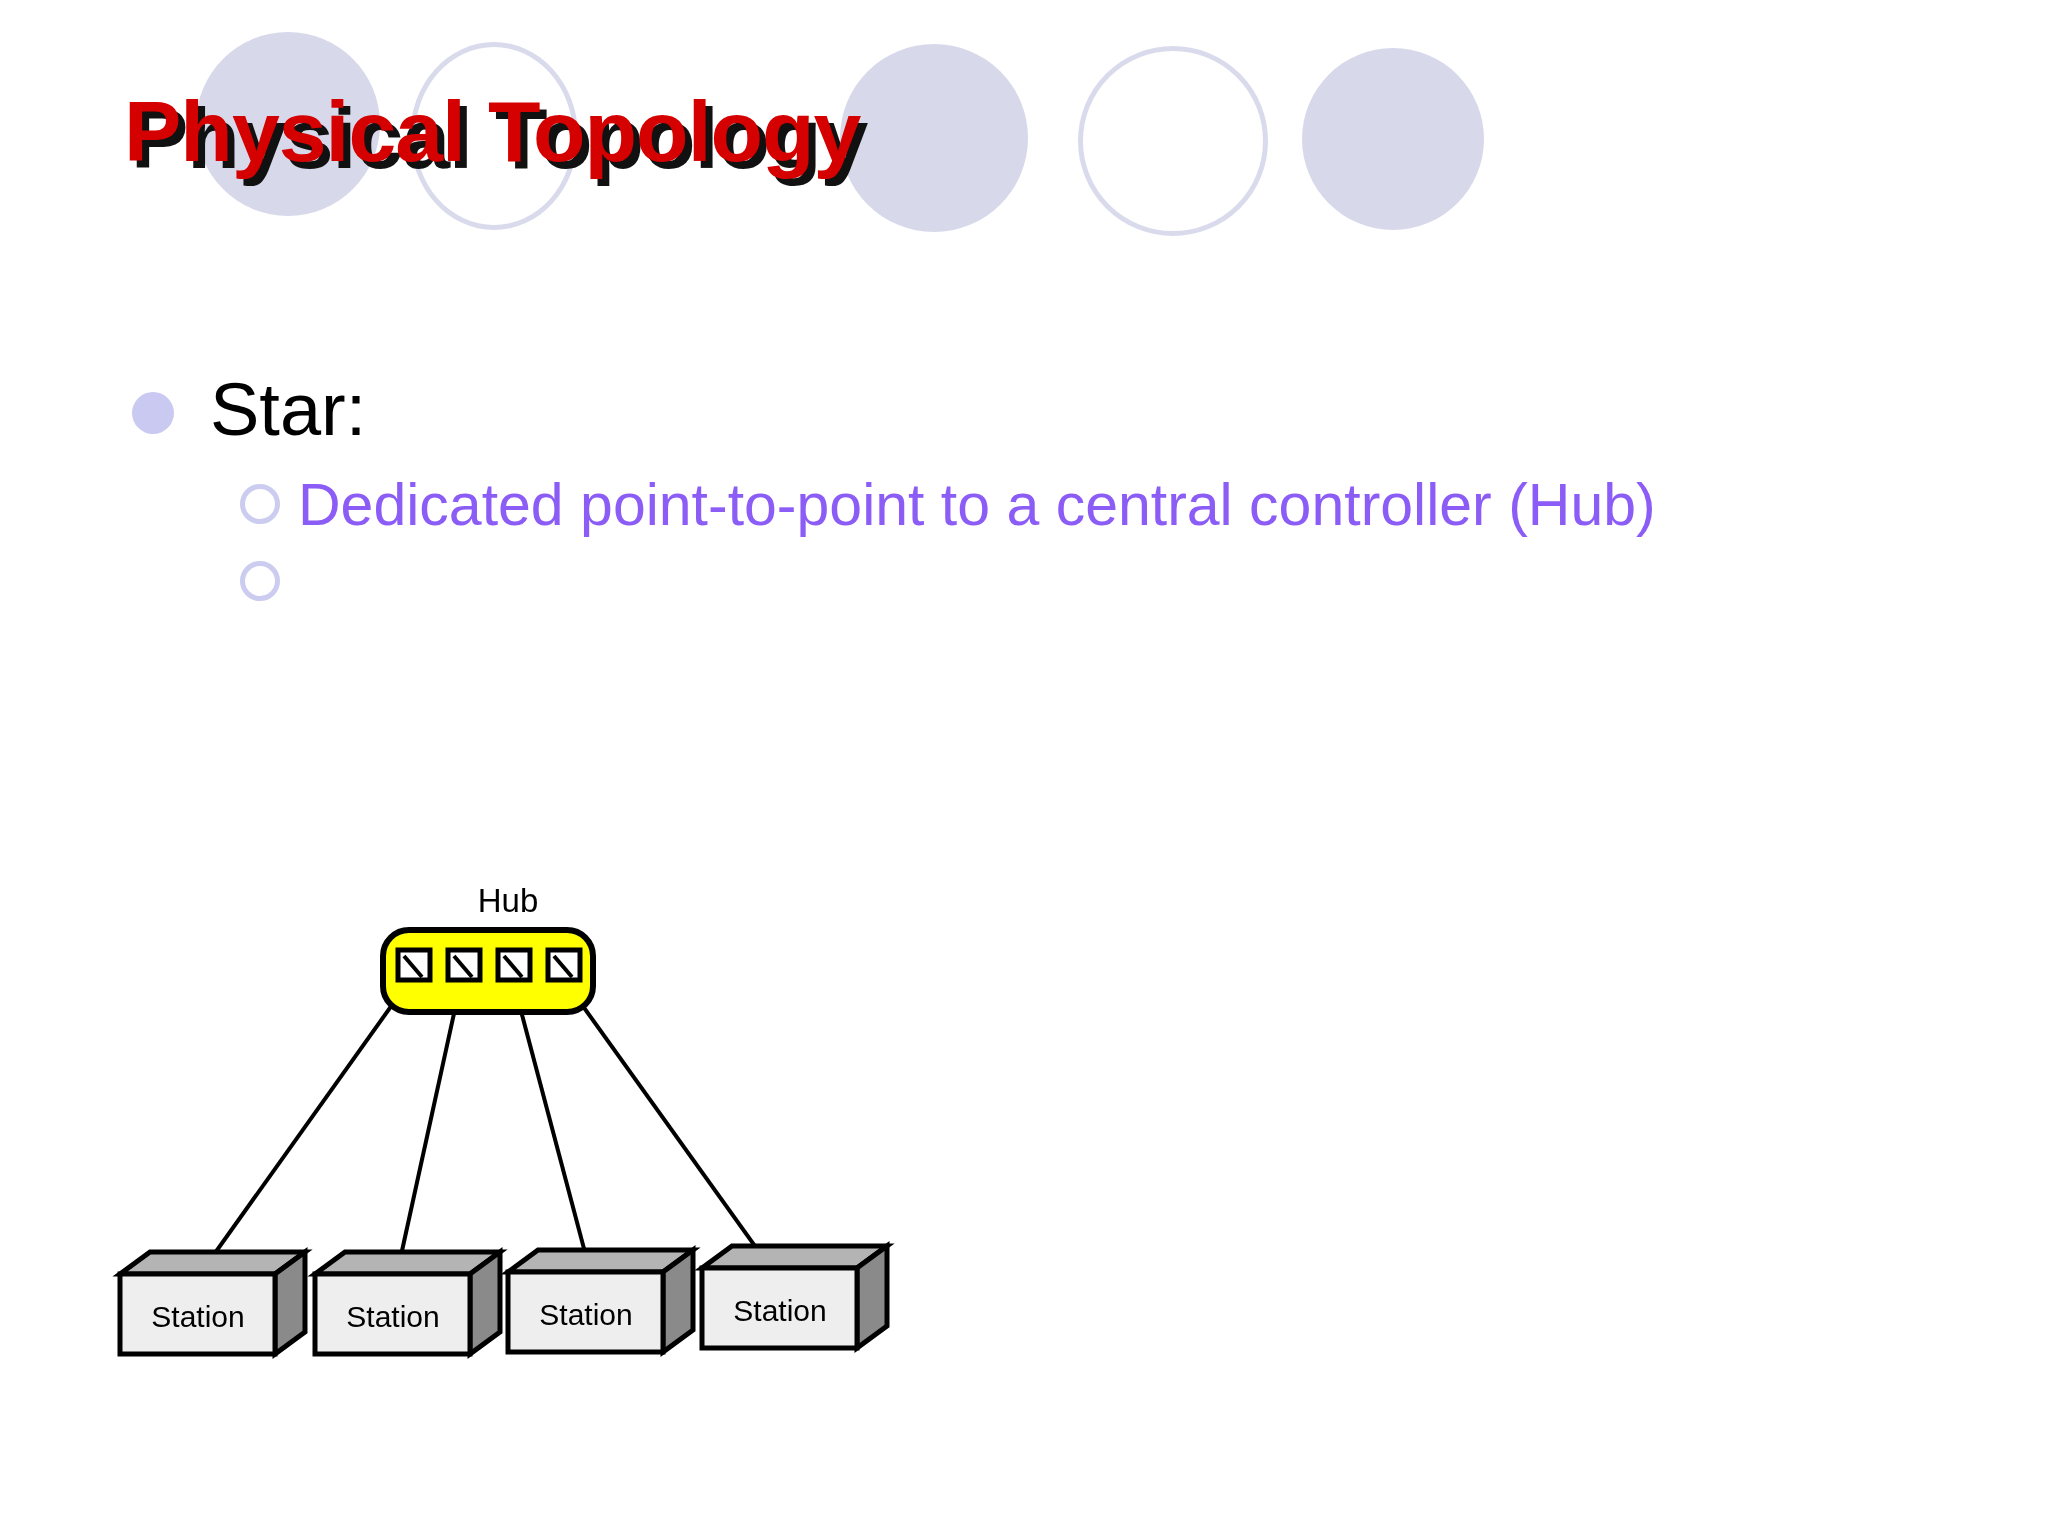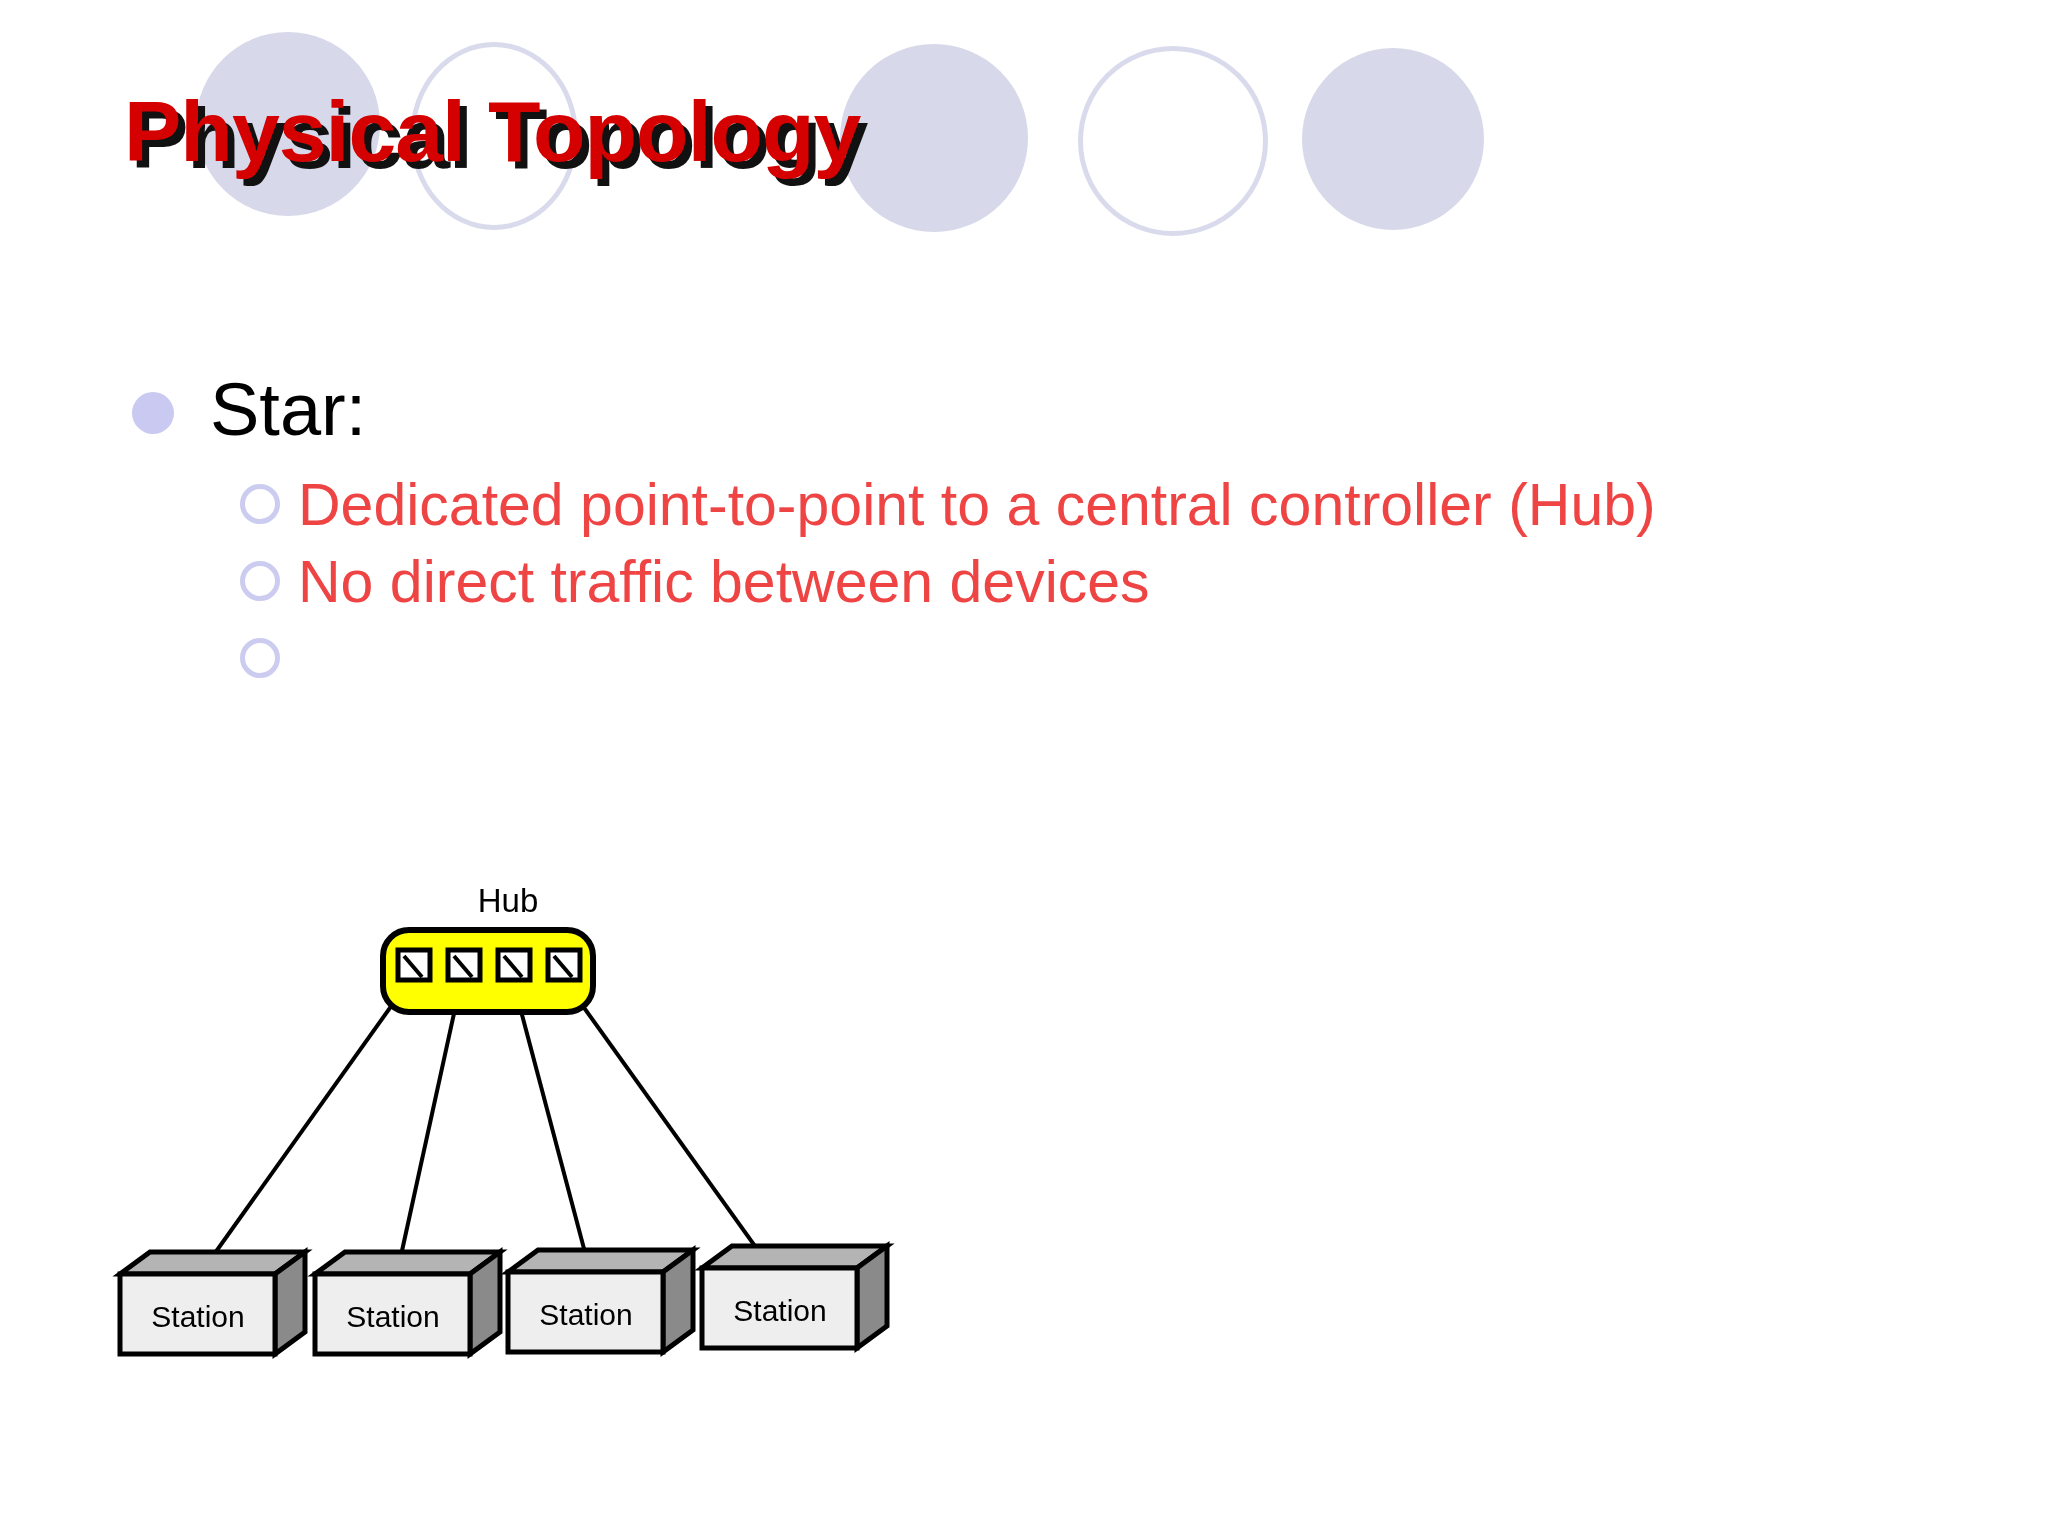"Dedicated point-to-point to a central" .lvl2 { color: #ef4444 -> #8b5cf6 }
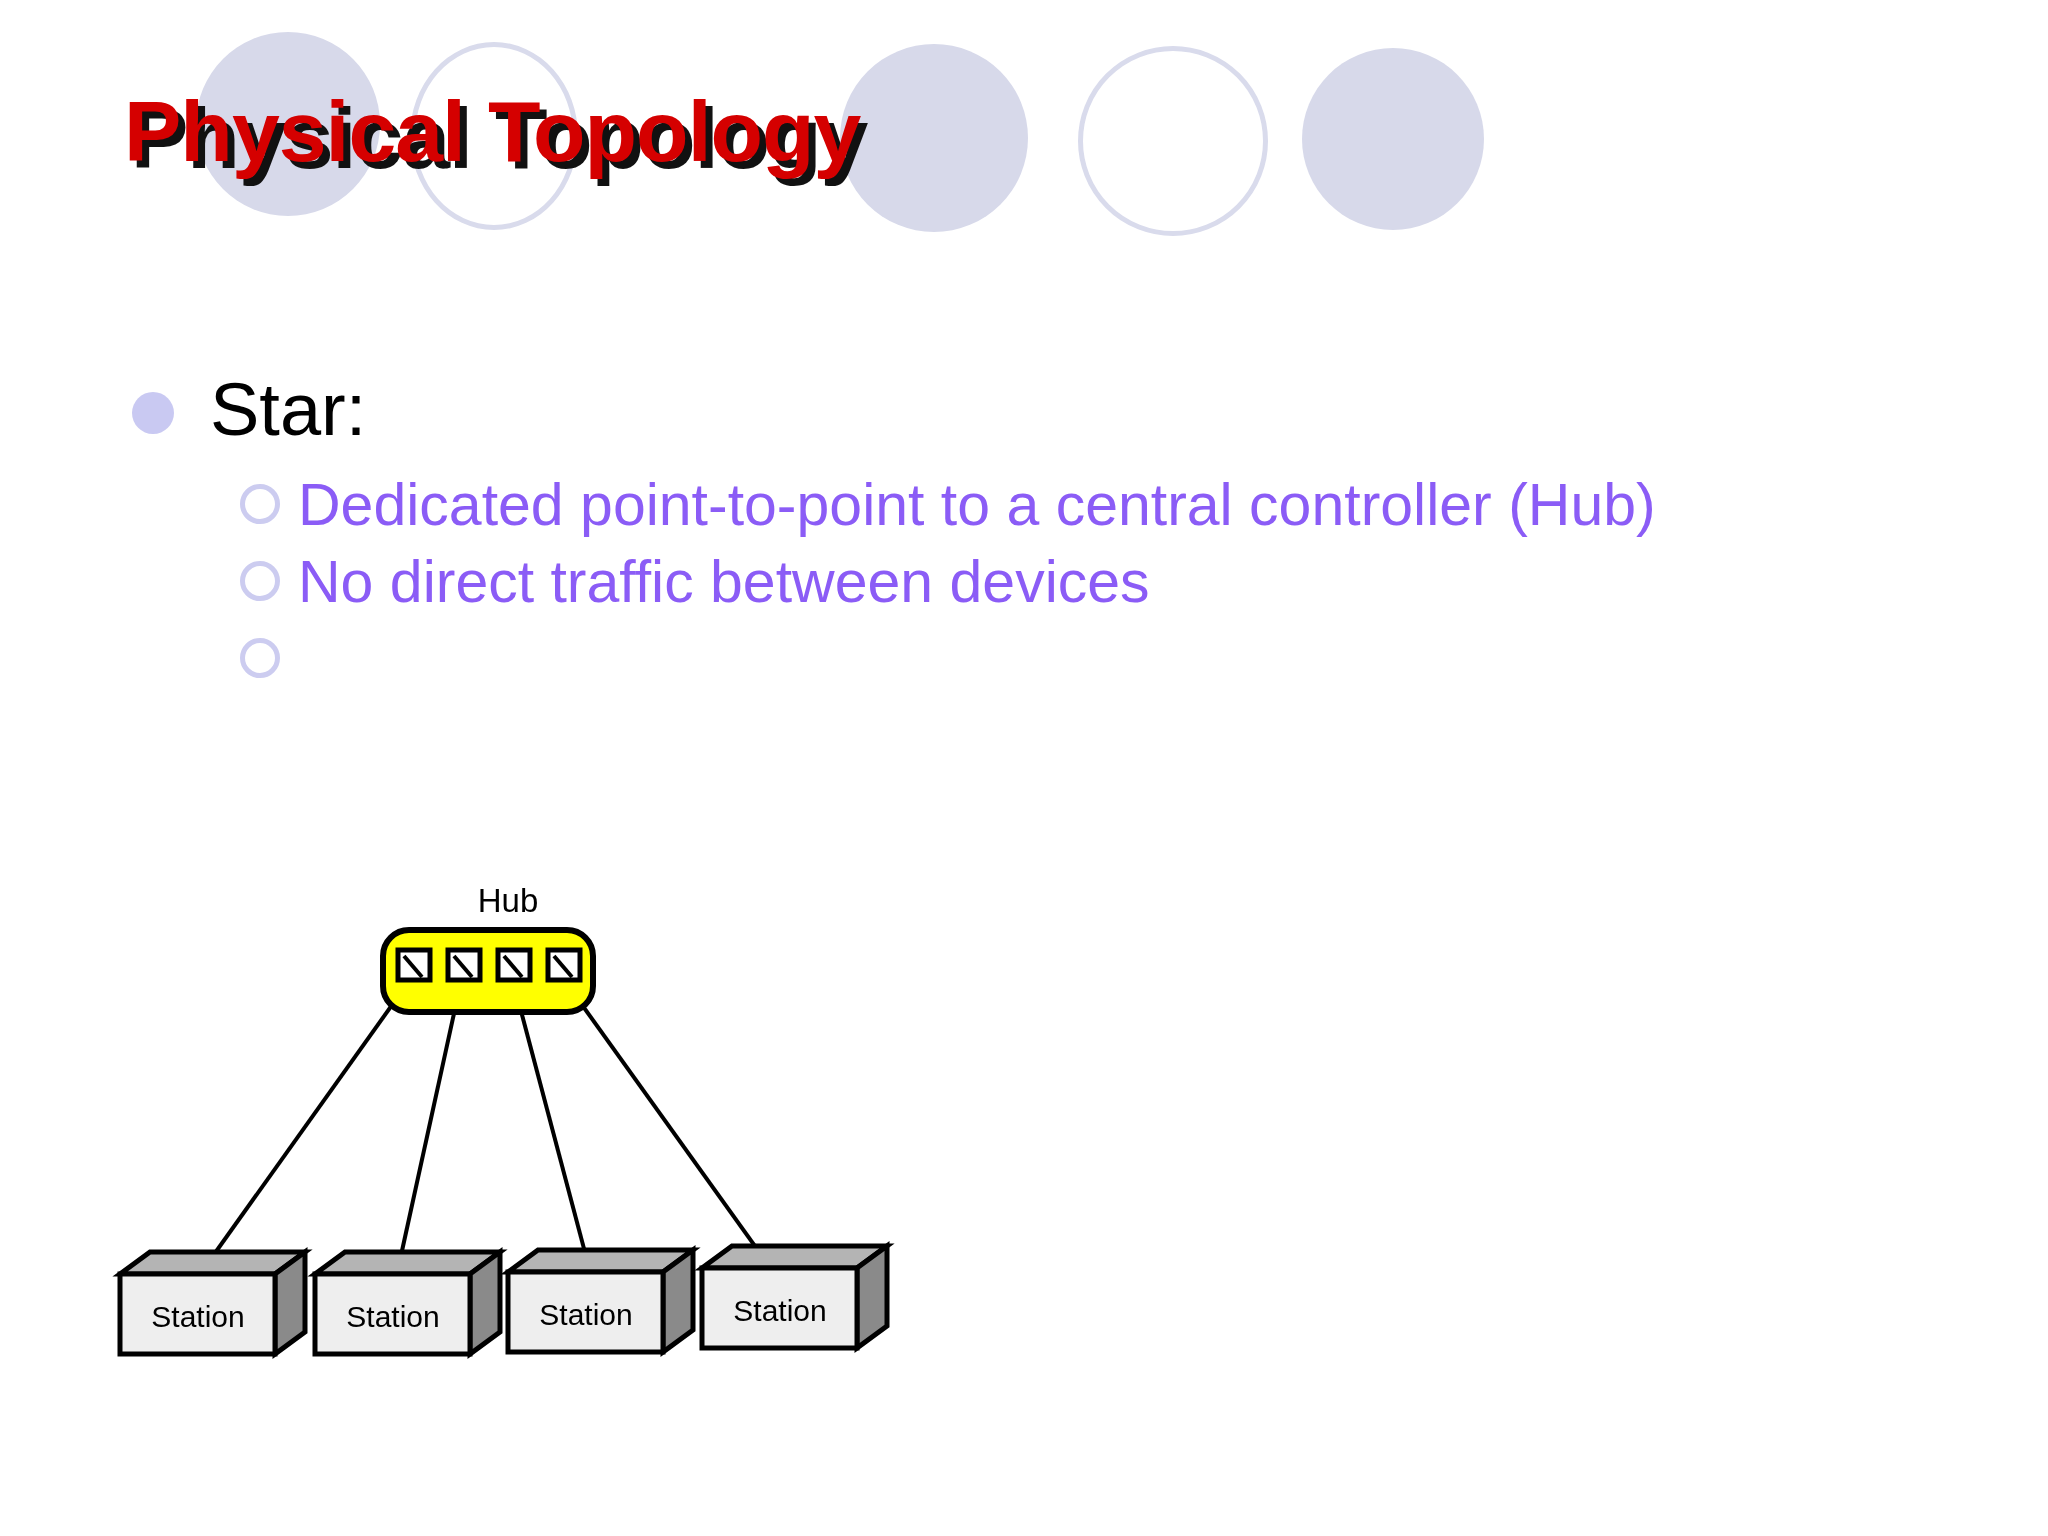"No direct traffic between devices" div.lvl2 { html: <div> <span></span> <span>No direct traffic between devices</span> </div> -> none }
